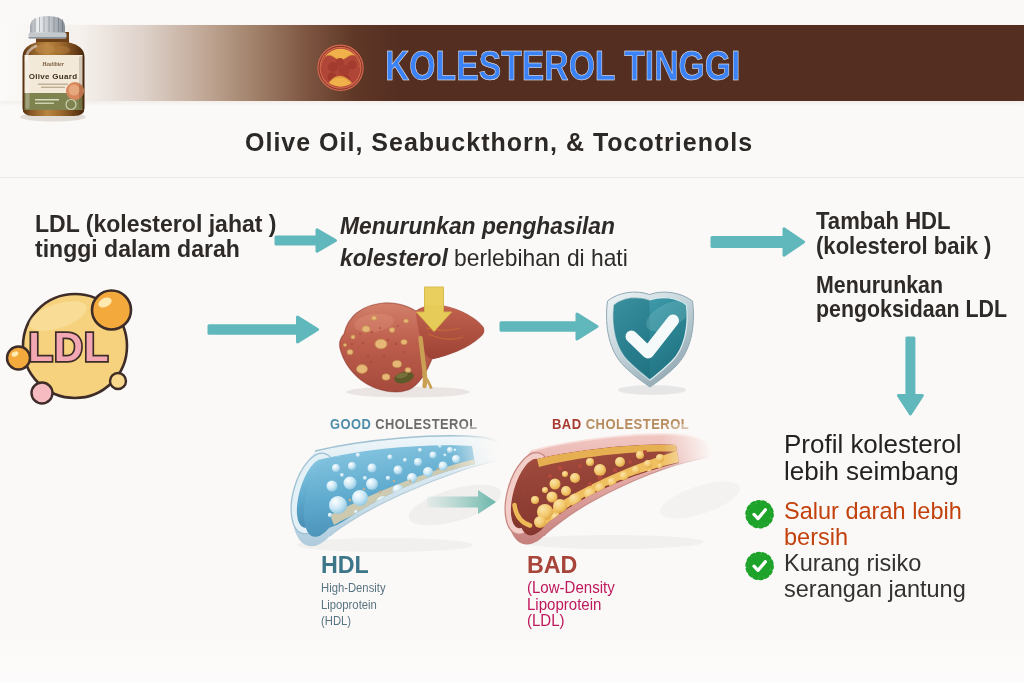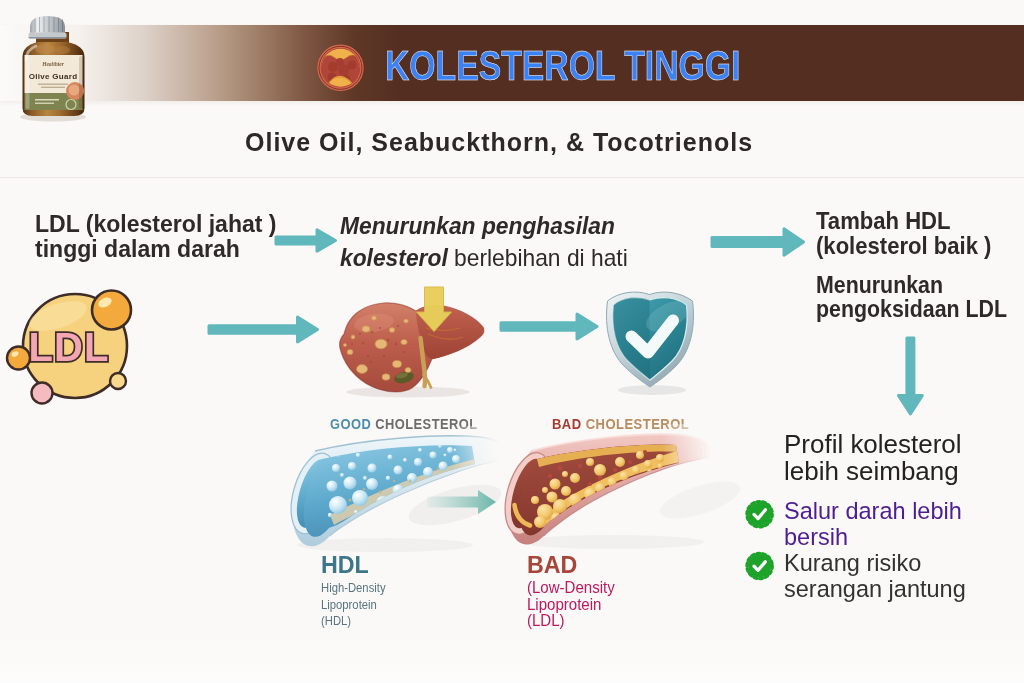"Salur darah lebih" div.abs { color: #4c1d95 -> #c2410c }
